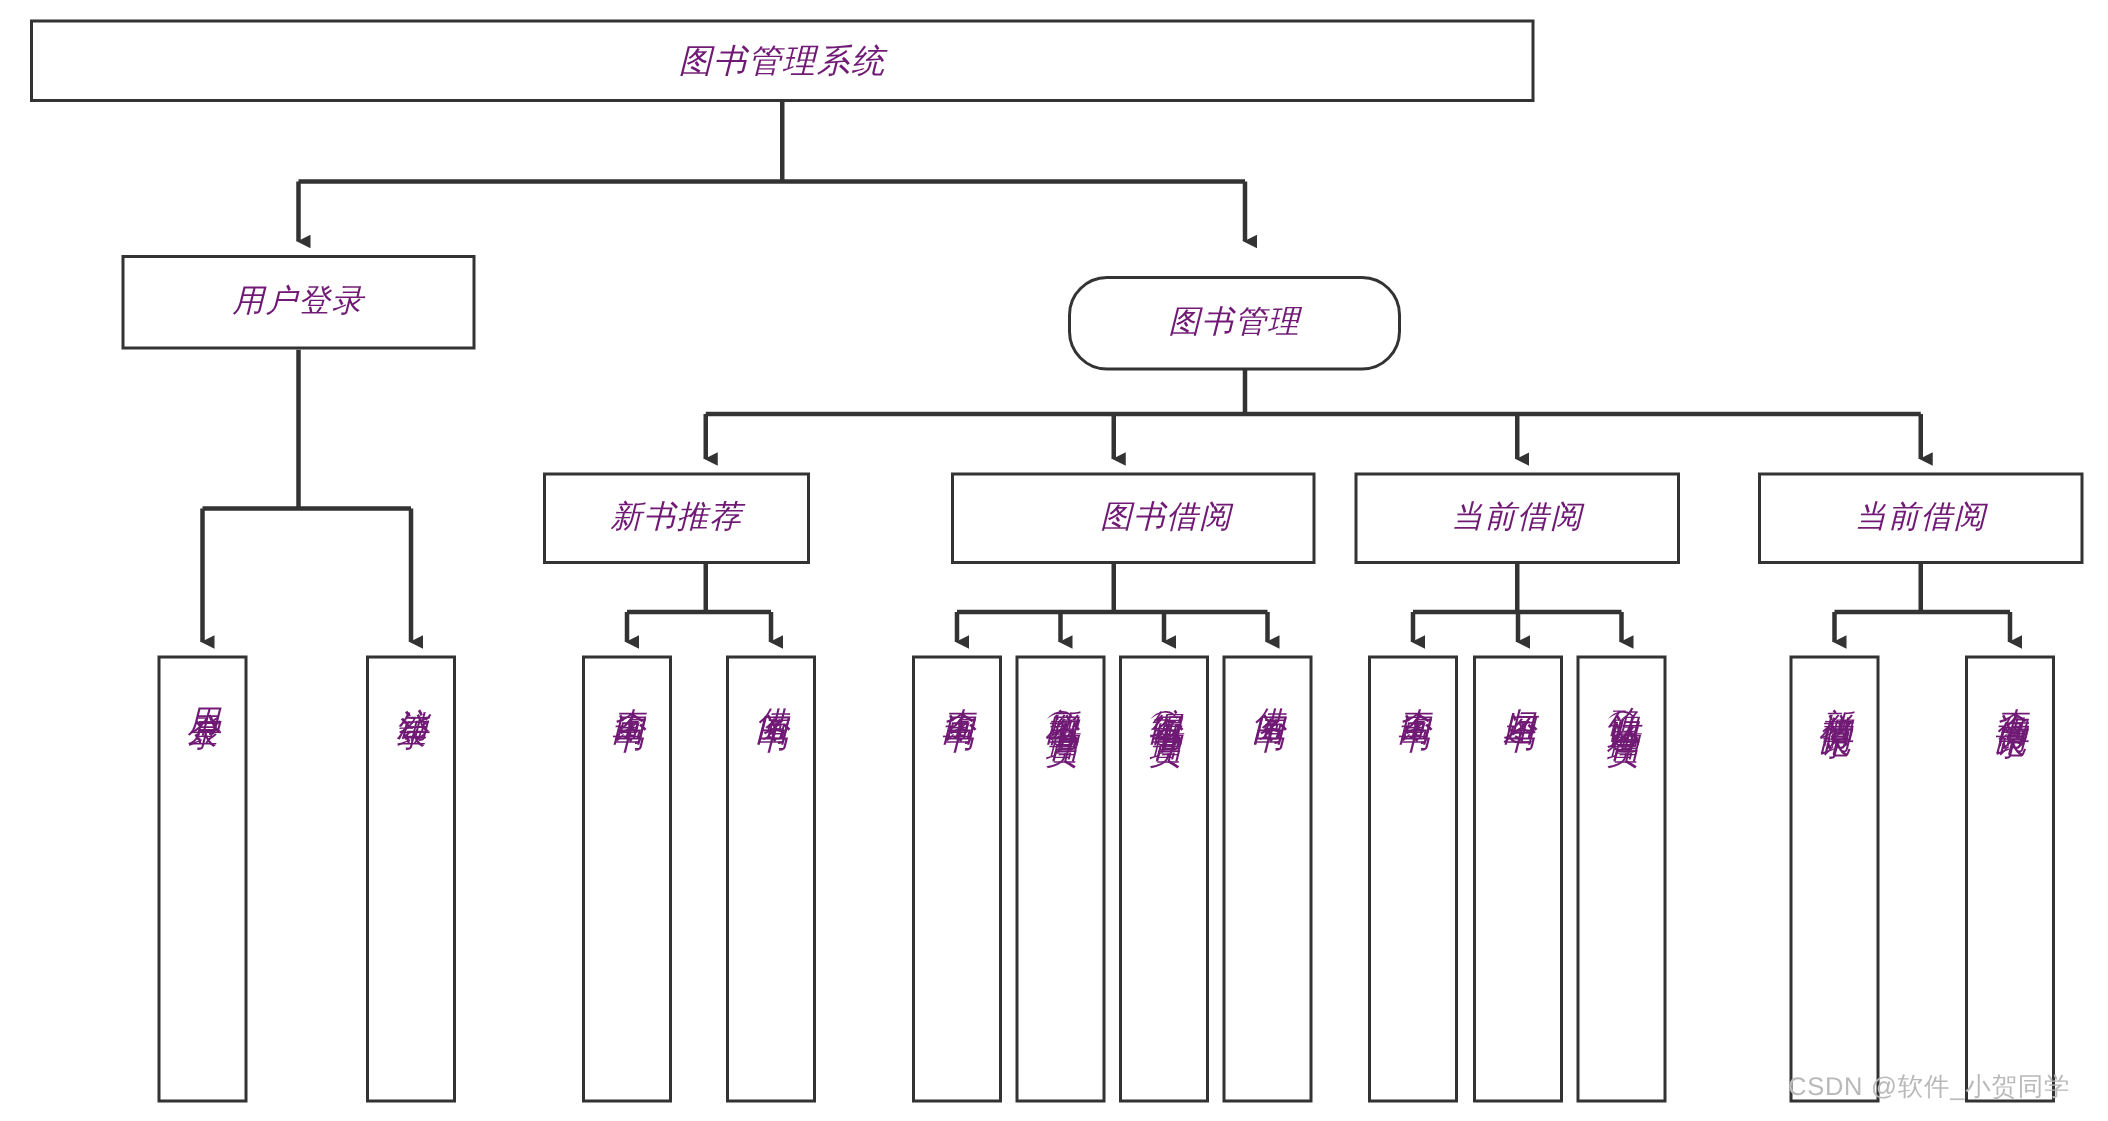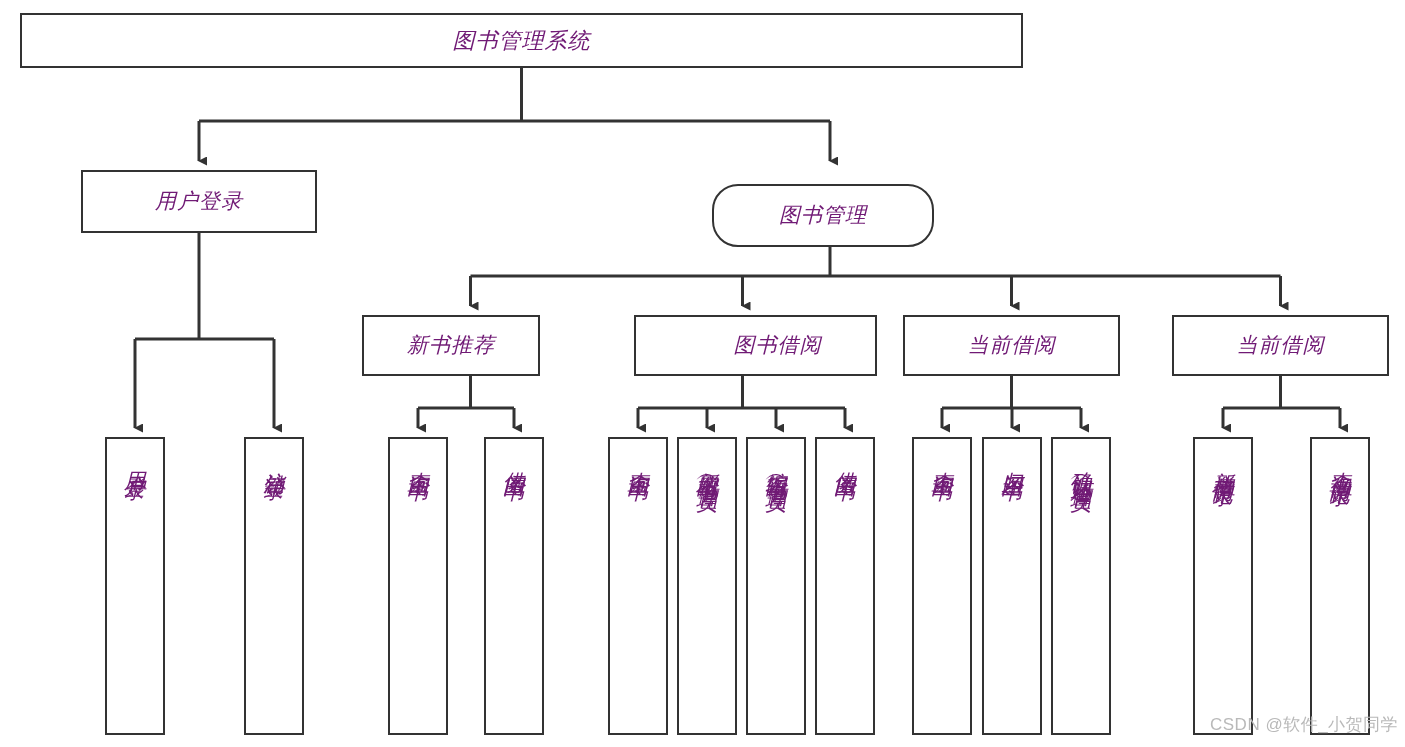"CSDN @软件_小贺同学" div.watermark { margin-left: 18px -> none }
